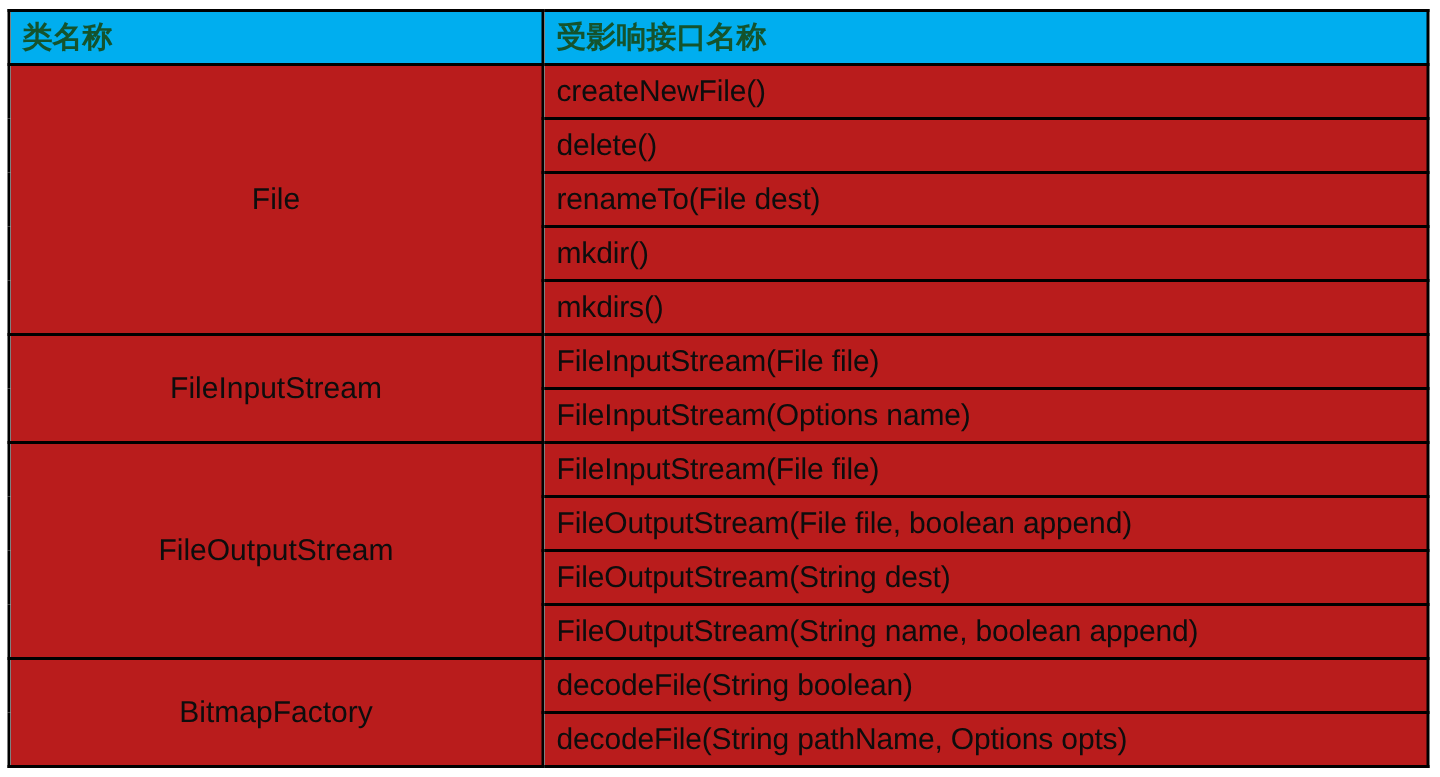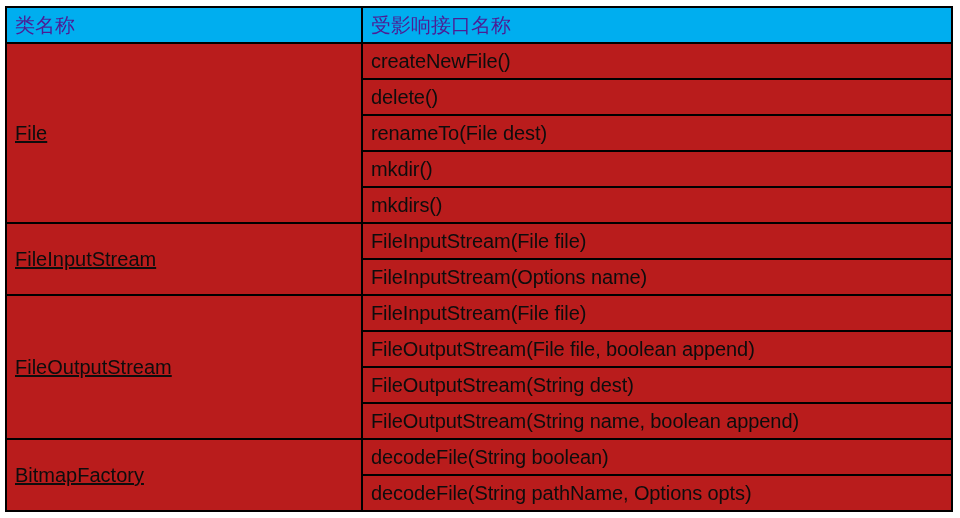"类名称" #api-table thead th { color: #4c1d95 -> #14532d; font-weight: normal -> bold }
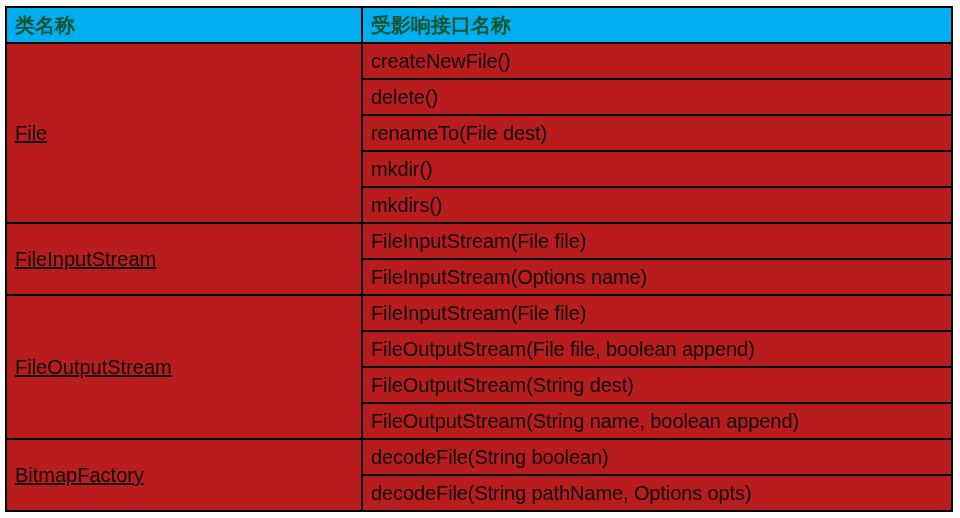"File" td.class-cell { text-align: left -> center; text-decoration: underline -> none }
